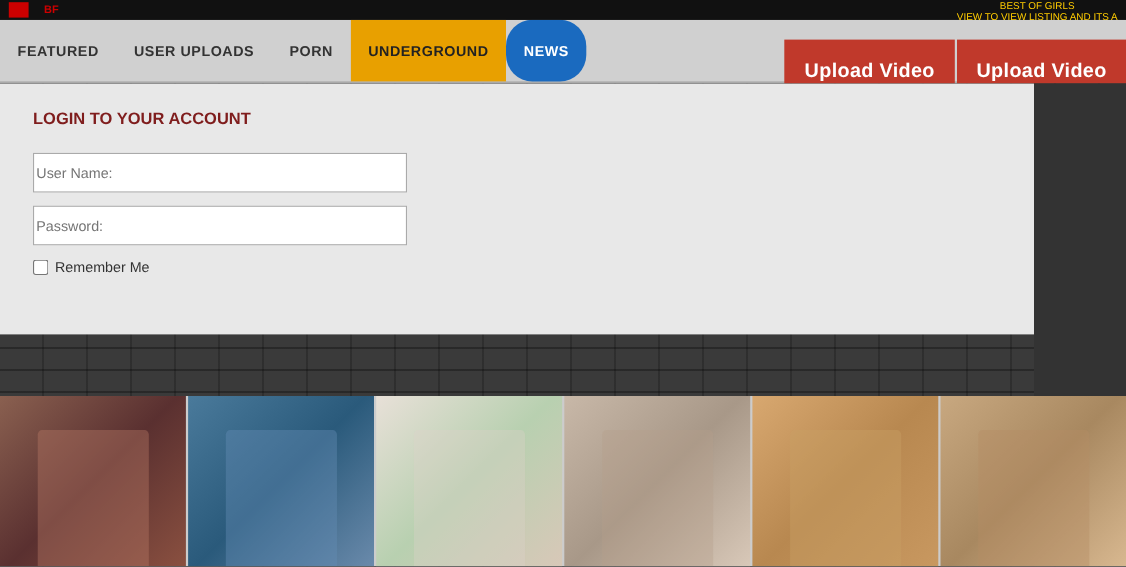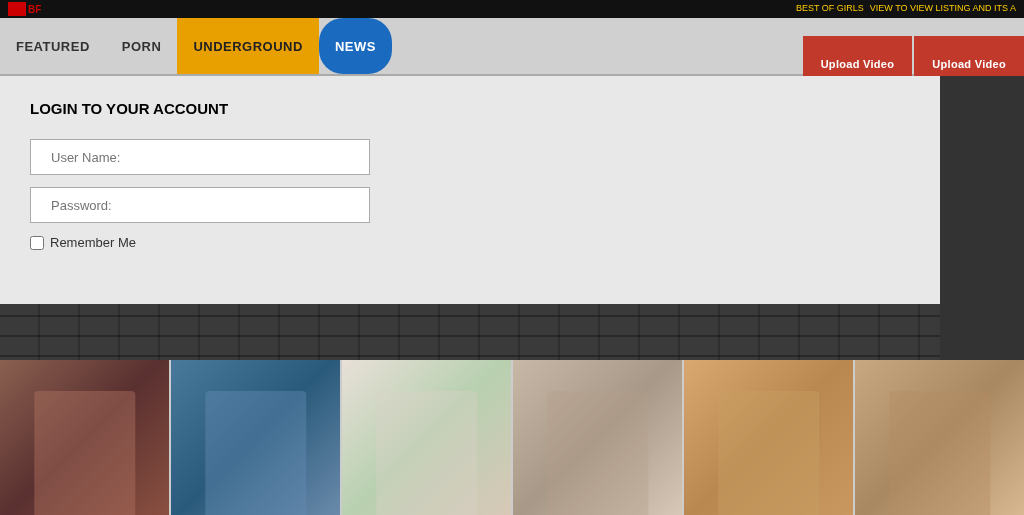"BF" .top-bar-logo { gap: 2px -> 14px }
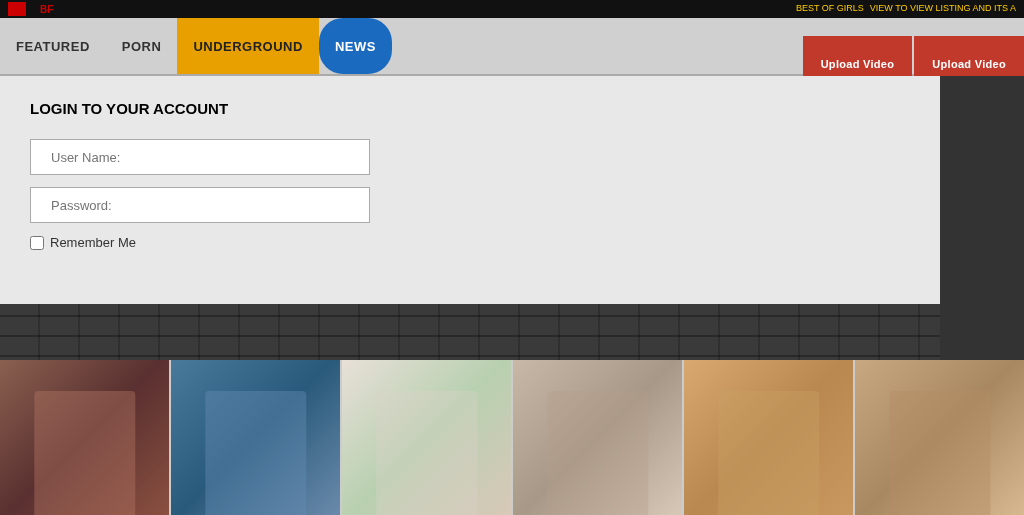"BEST OF GIRLS" .top-bar-links { flex-direction: none -> column }
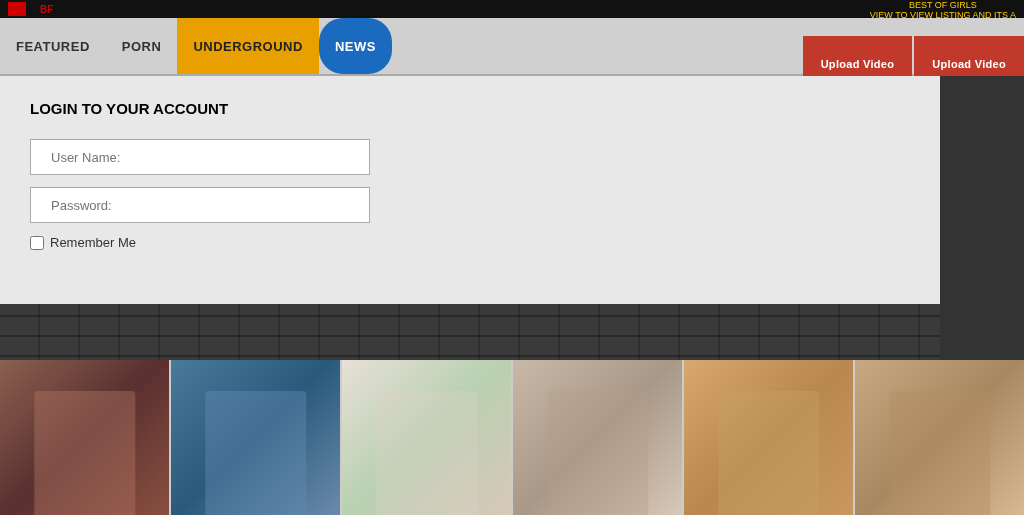"USER UPLOADS" div.nav-item { html: none -> <div>USER UPLOADS</div> }
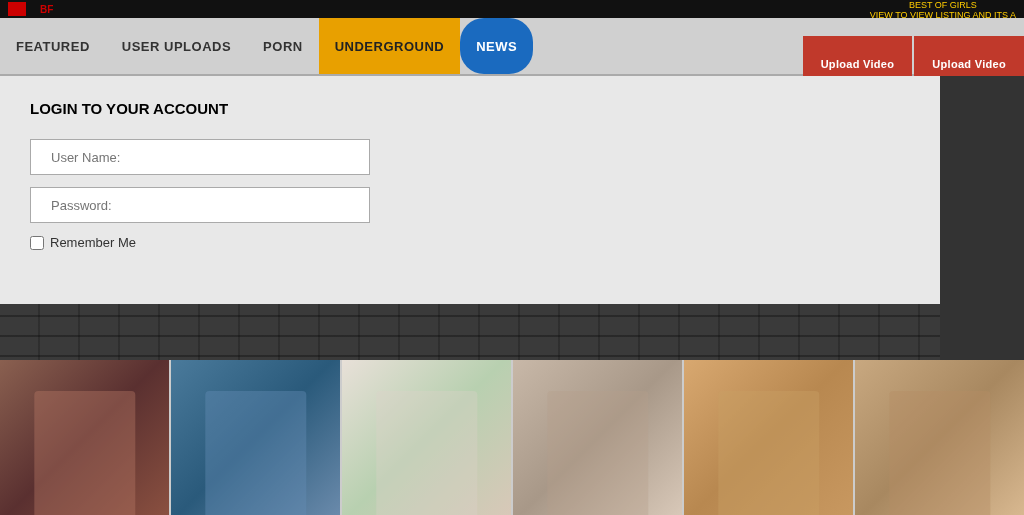"Upload Video" .upload-btn { font-size: 11px -> 18px }
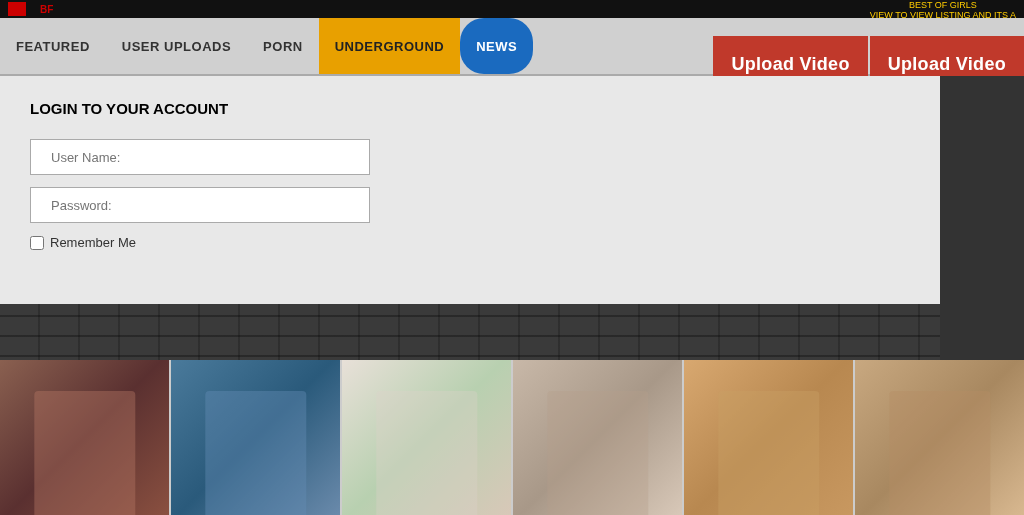"LOGIN TO YOUR ACCOUNT" .login-title { color: #000000 -> #7f1d1d }
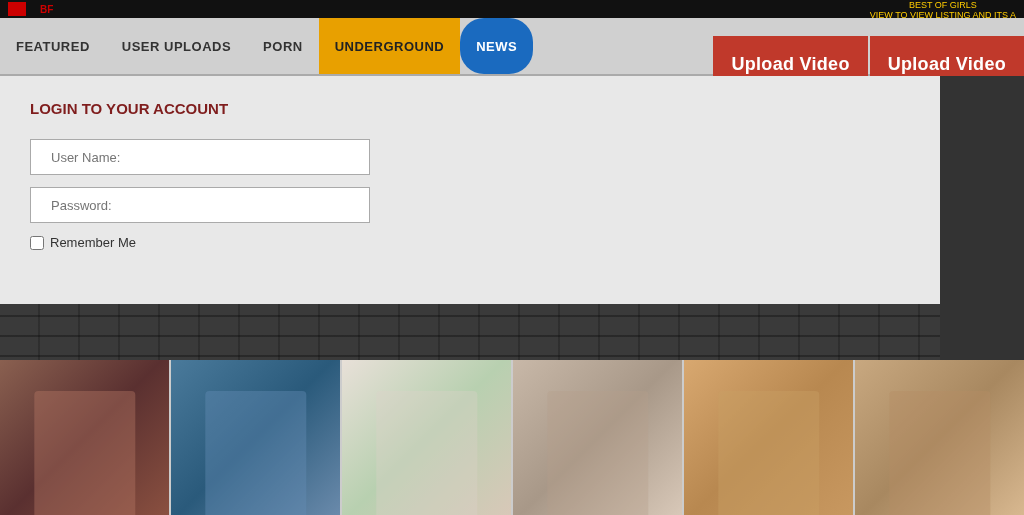"User Name:" .form-input { padding: 0 20px -> 0 2px }
